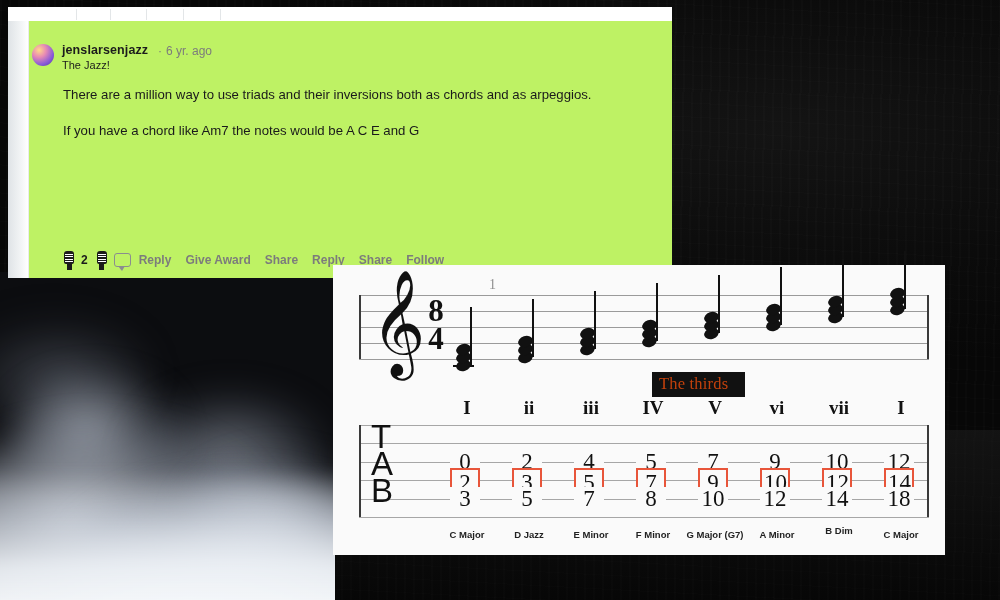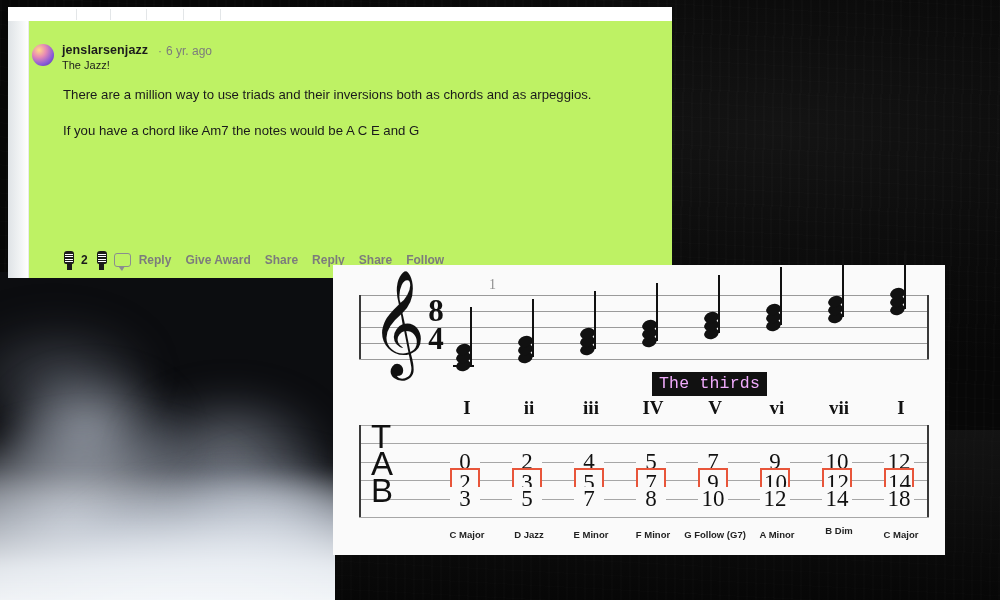"The thirds" .thirds-label { color: #f0abfc -> #c2410c; font-family: Liberation Mono, monospace -> Liberation Serif, serif; padding: 2px 7px 3px 7px -> 2px 17px 3px 7px }
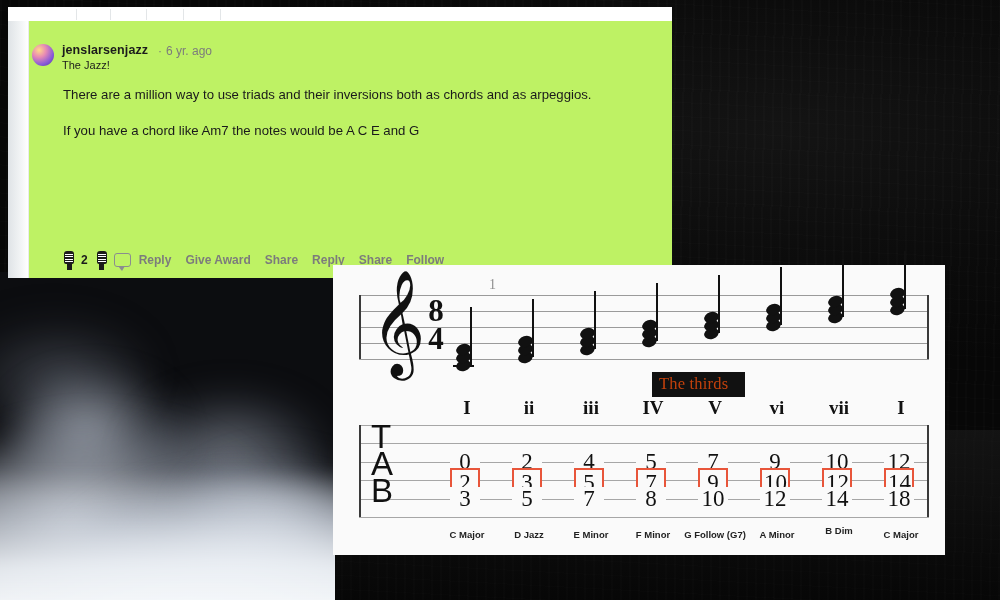"G Follow (G7)" div.chordname { text: Follow -> Major }
